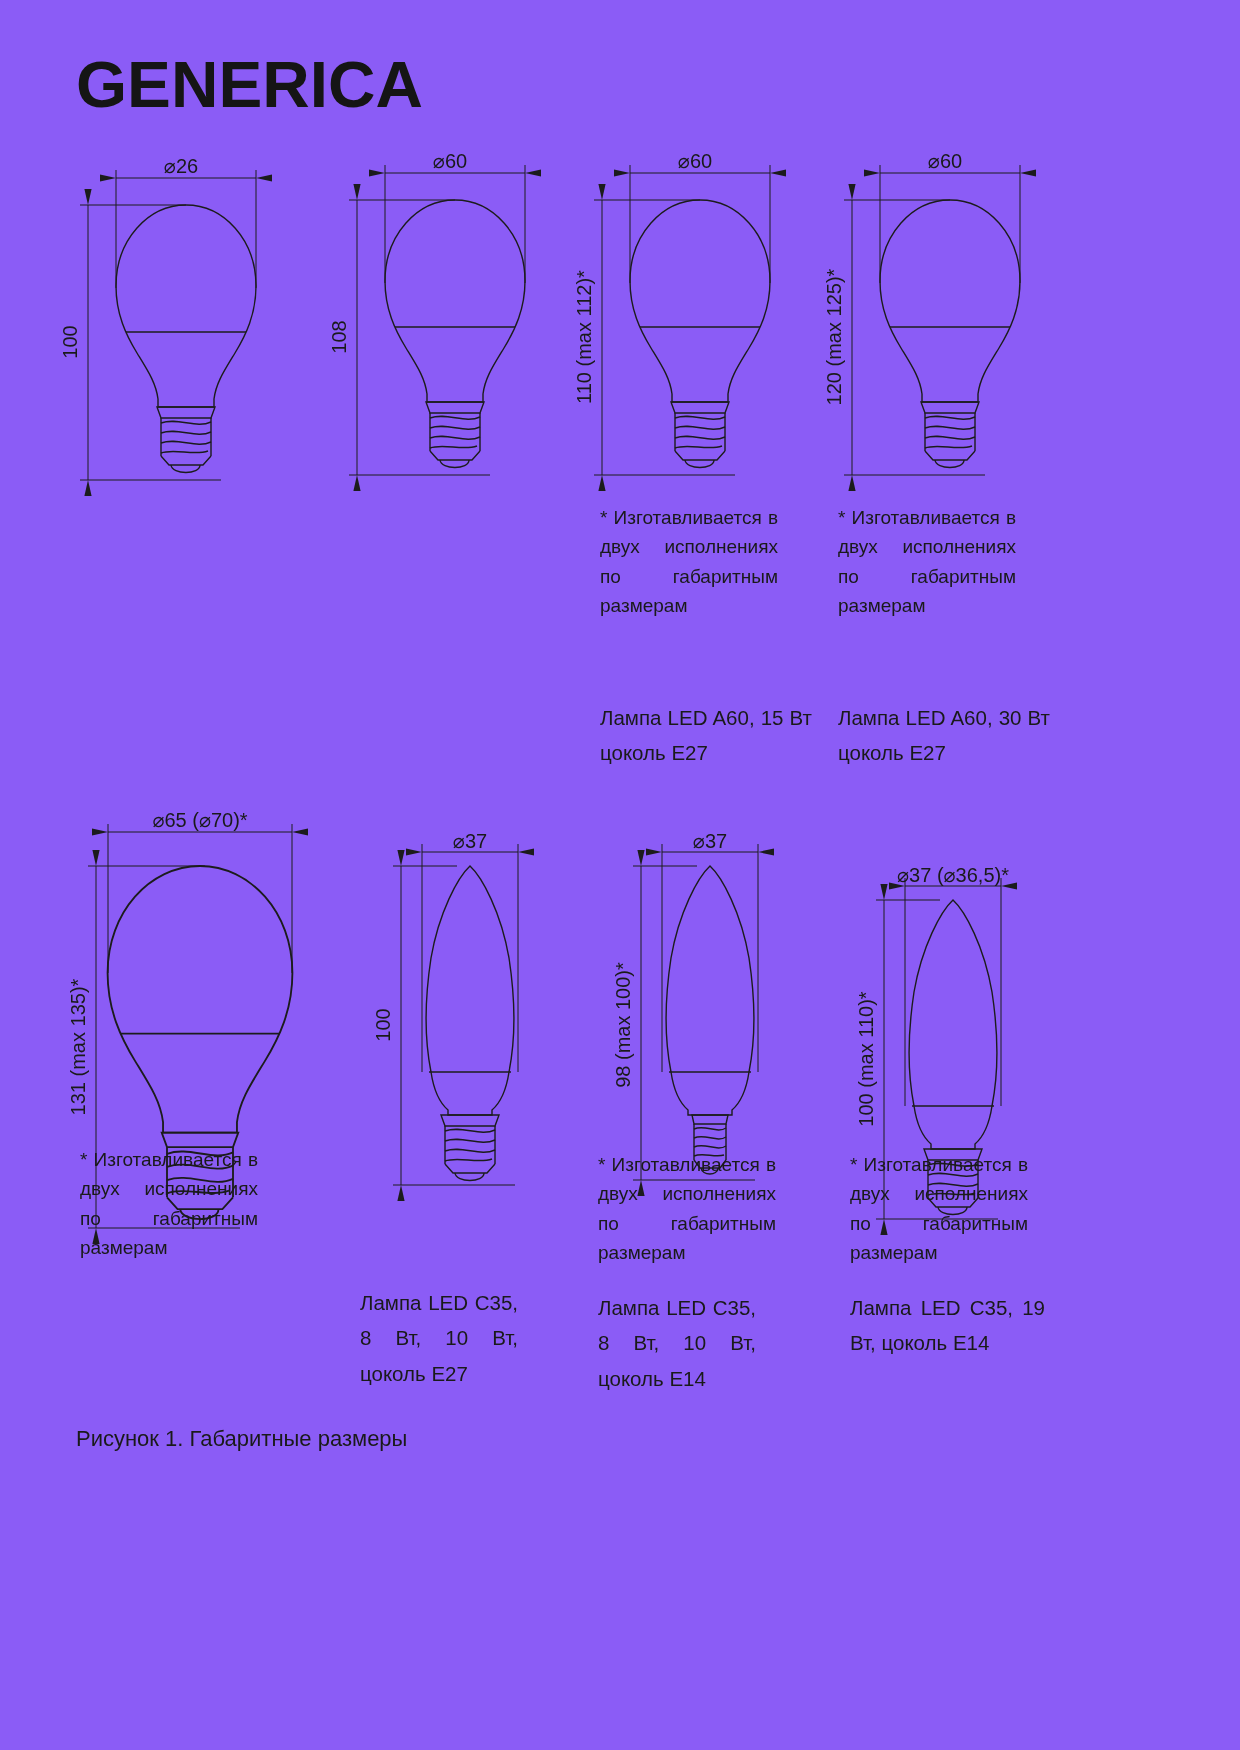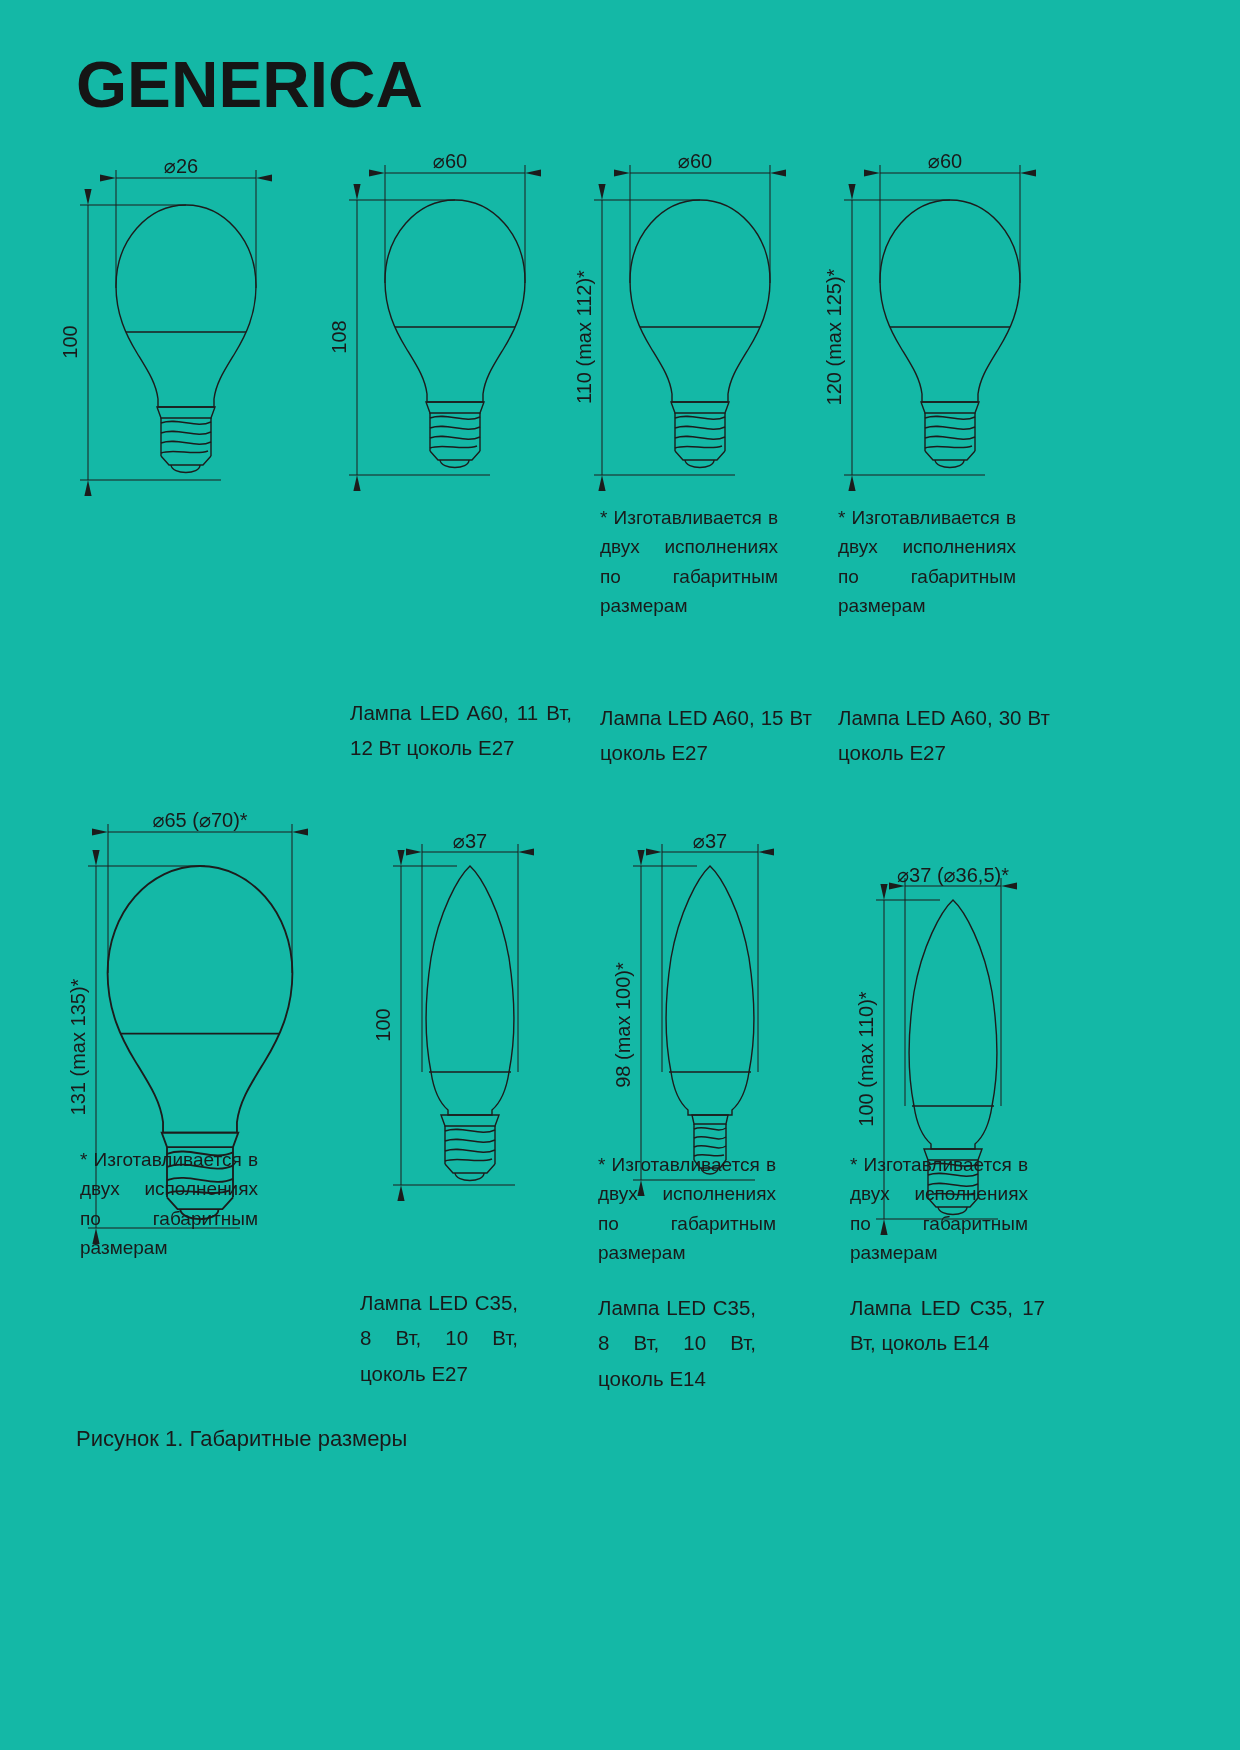"GENERICA" .page { background: #14b8a6 -> #8b5cf6 }
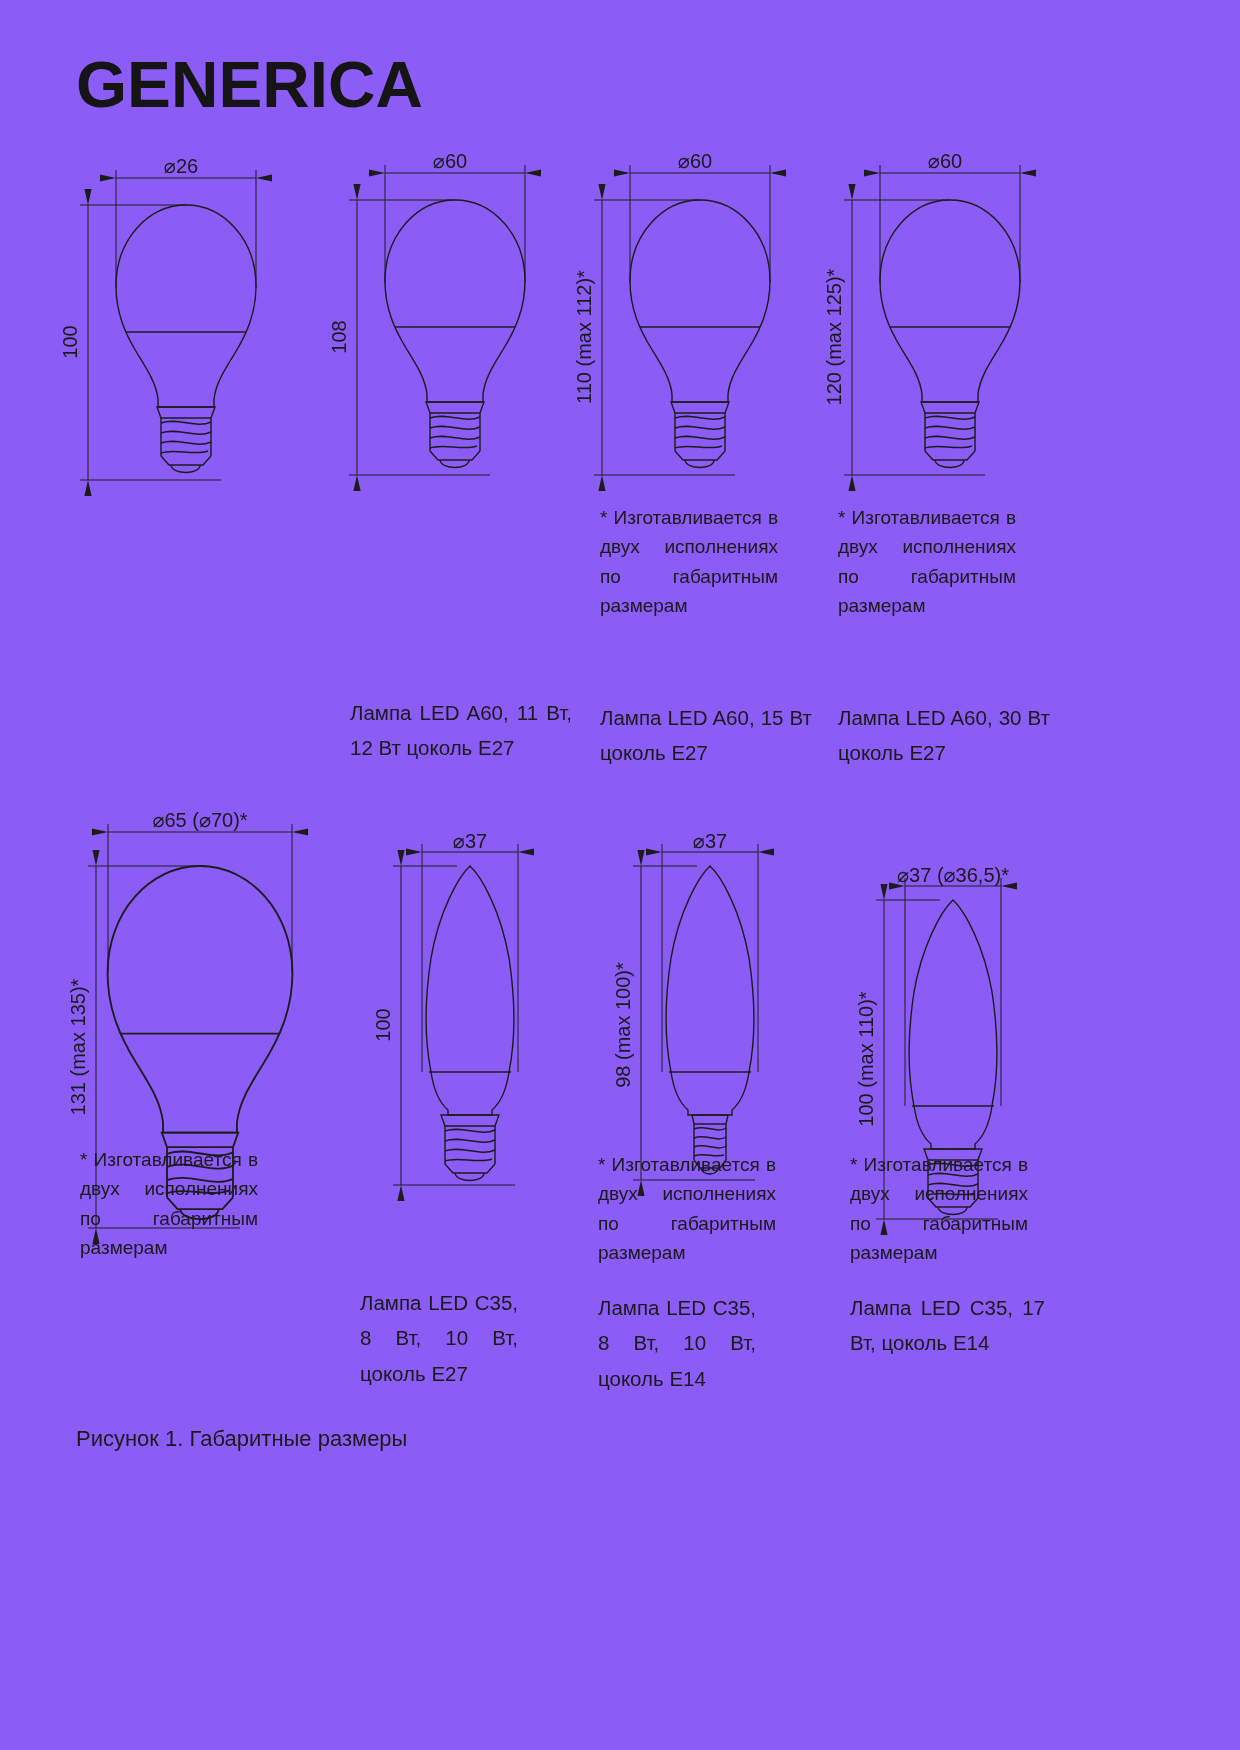"Лампа LED A60, 11 Вт," div.lamp-label { html: <div>Лампа LED A60, 11 Вт, 12 Вт цоколь E27</div> -> none }
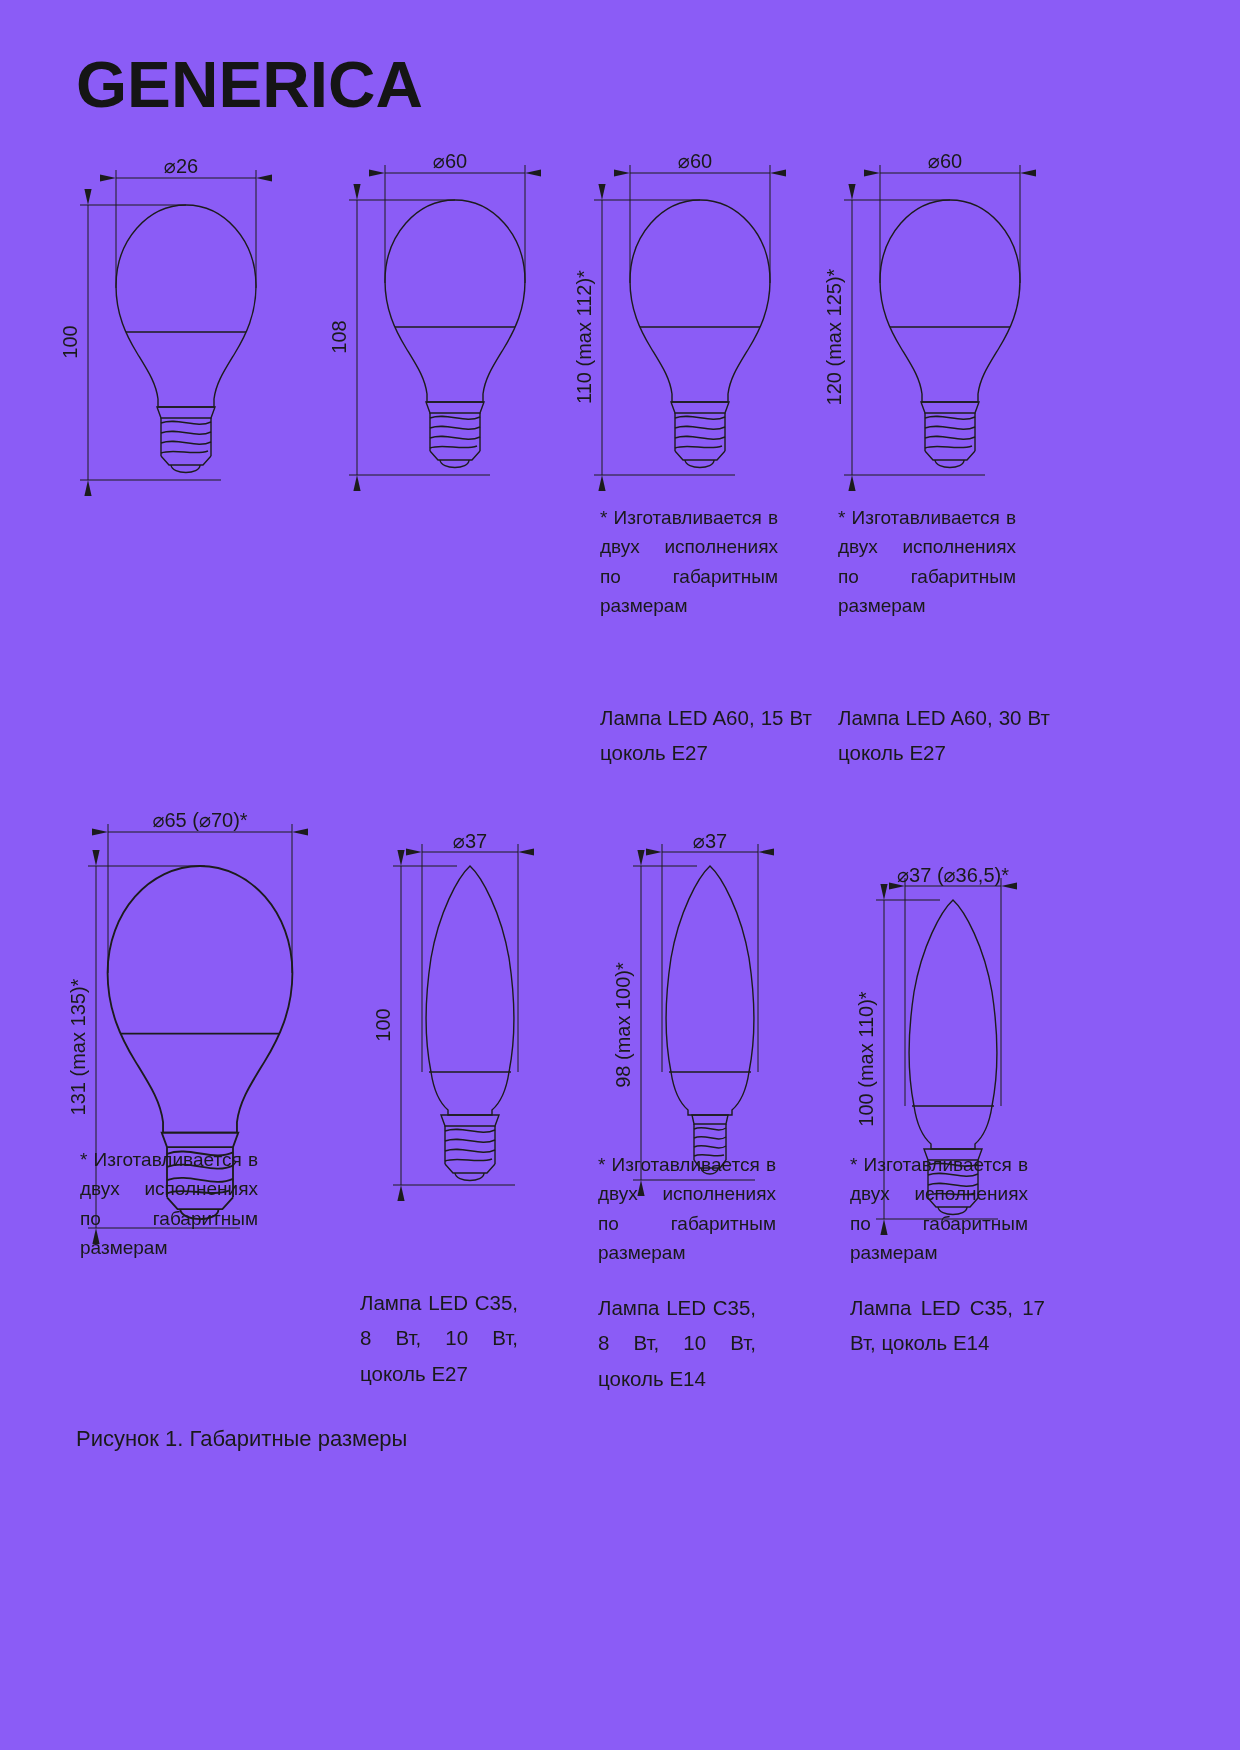"Лампа LED C35, 17 Вт," div.lamp-label { text: 17 -> 19 }
